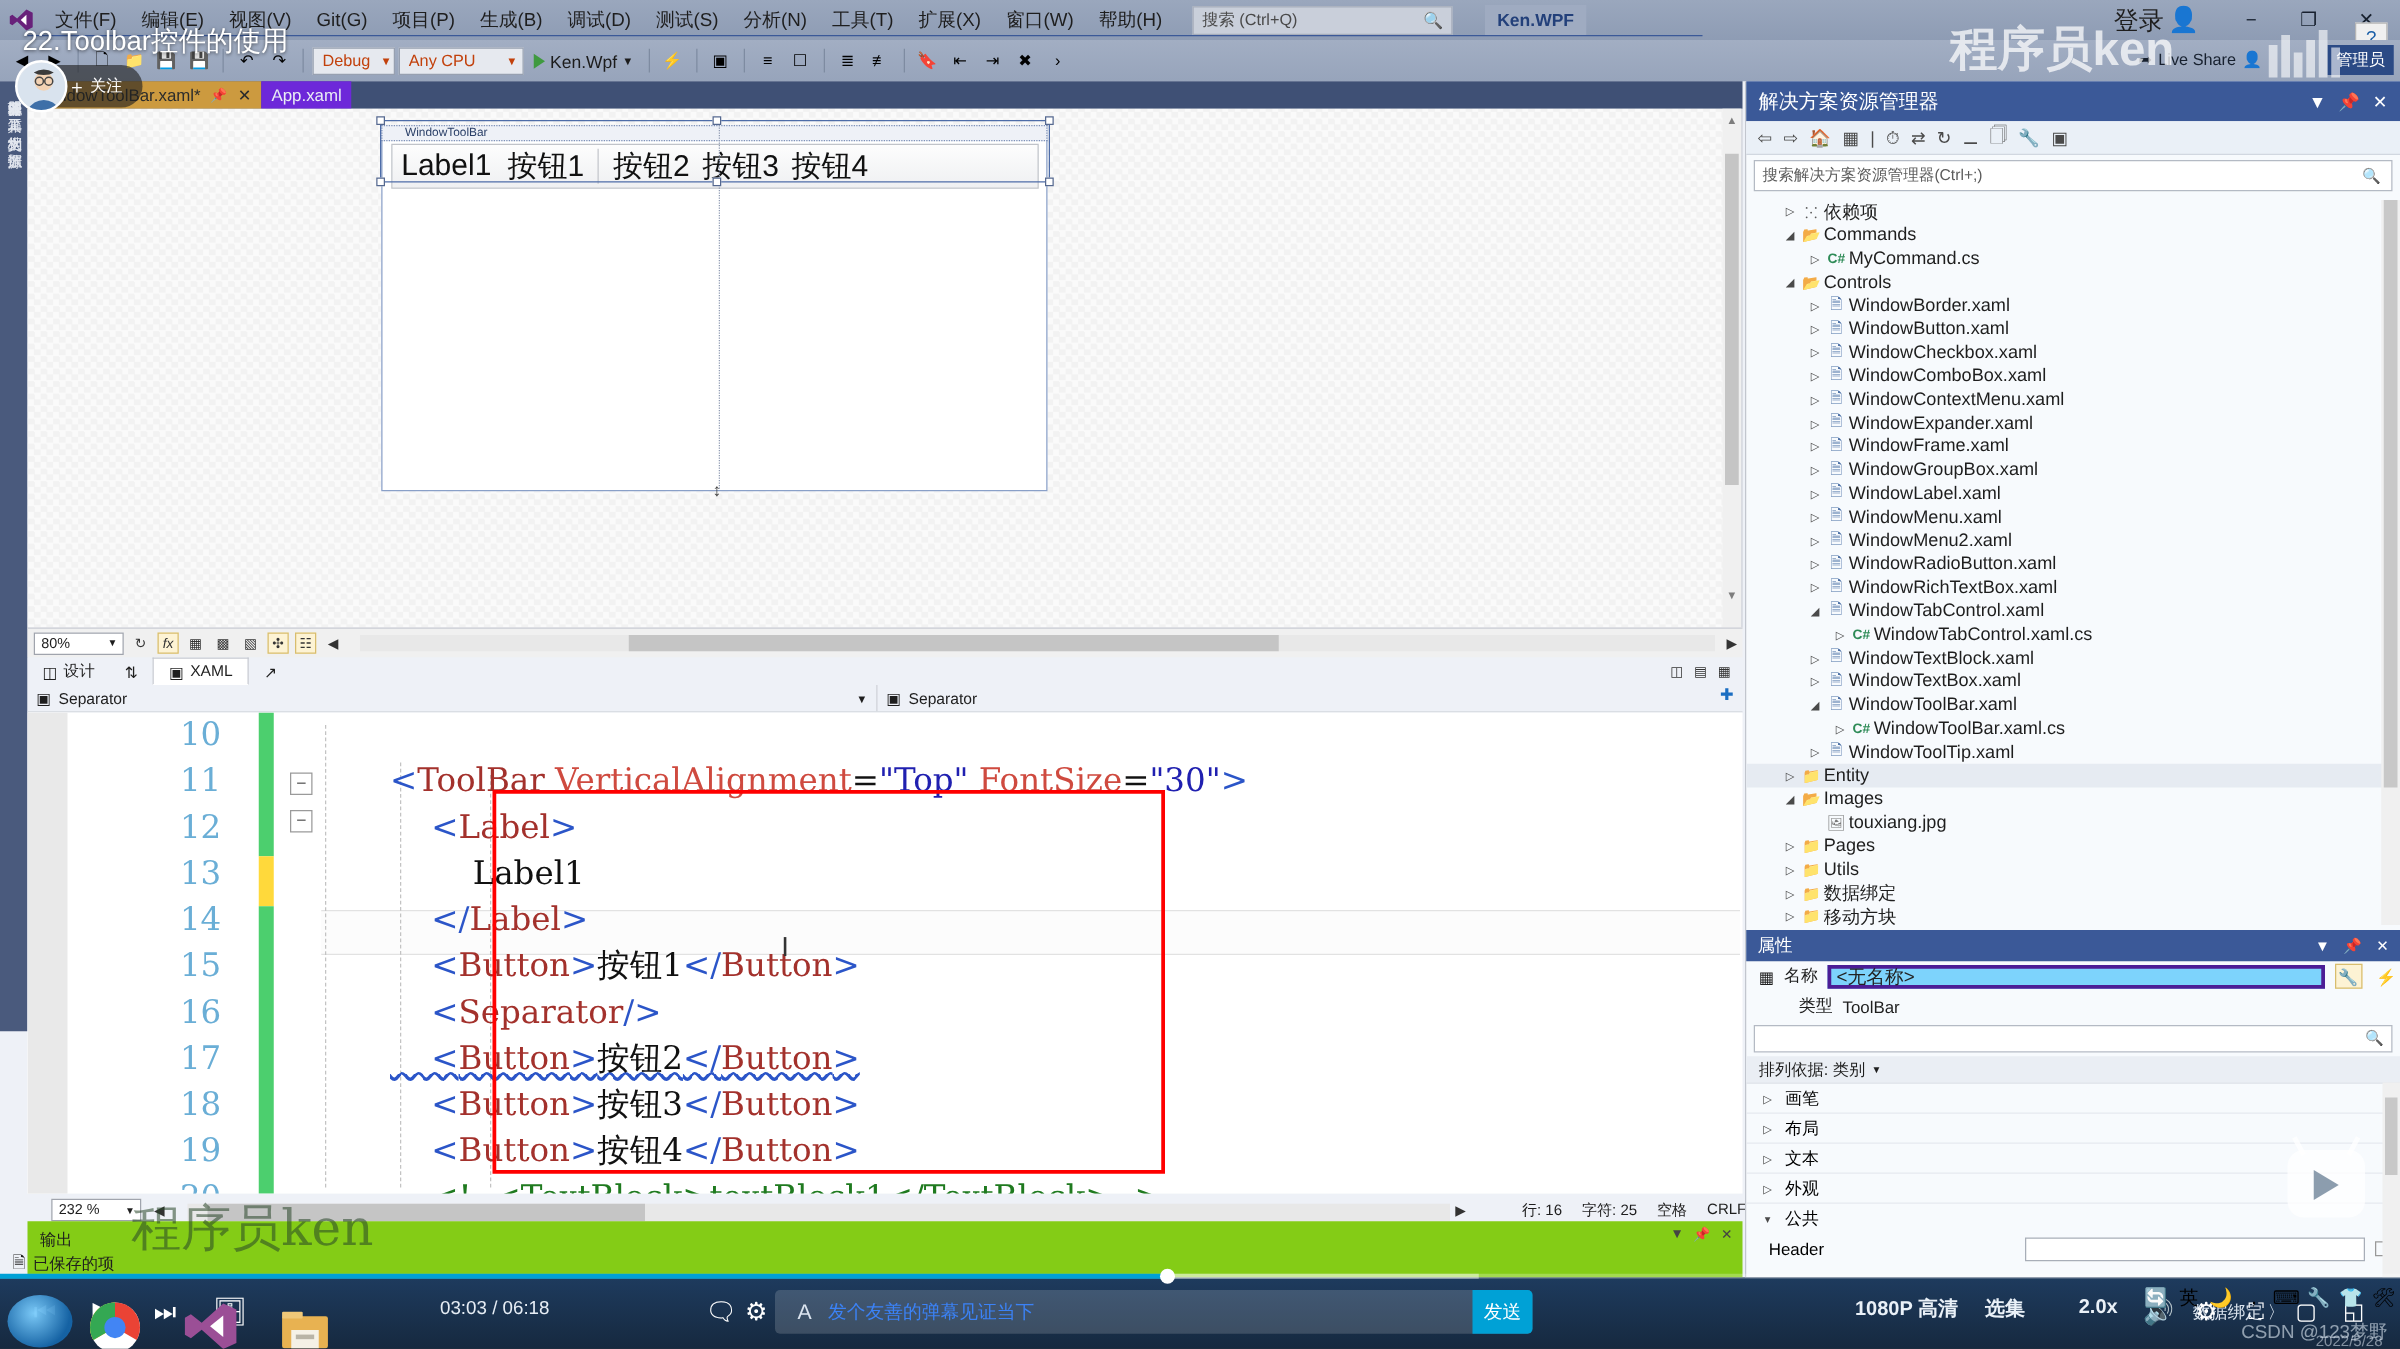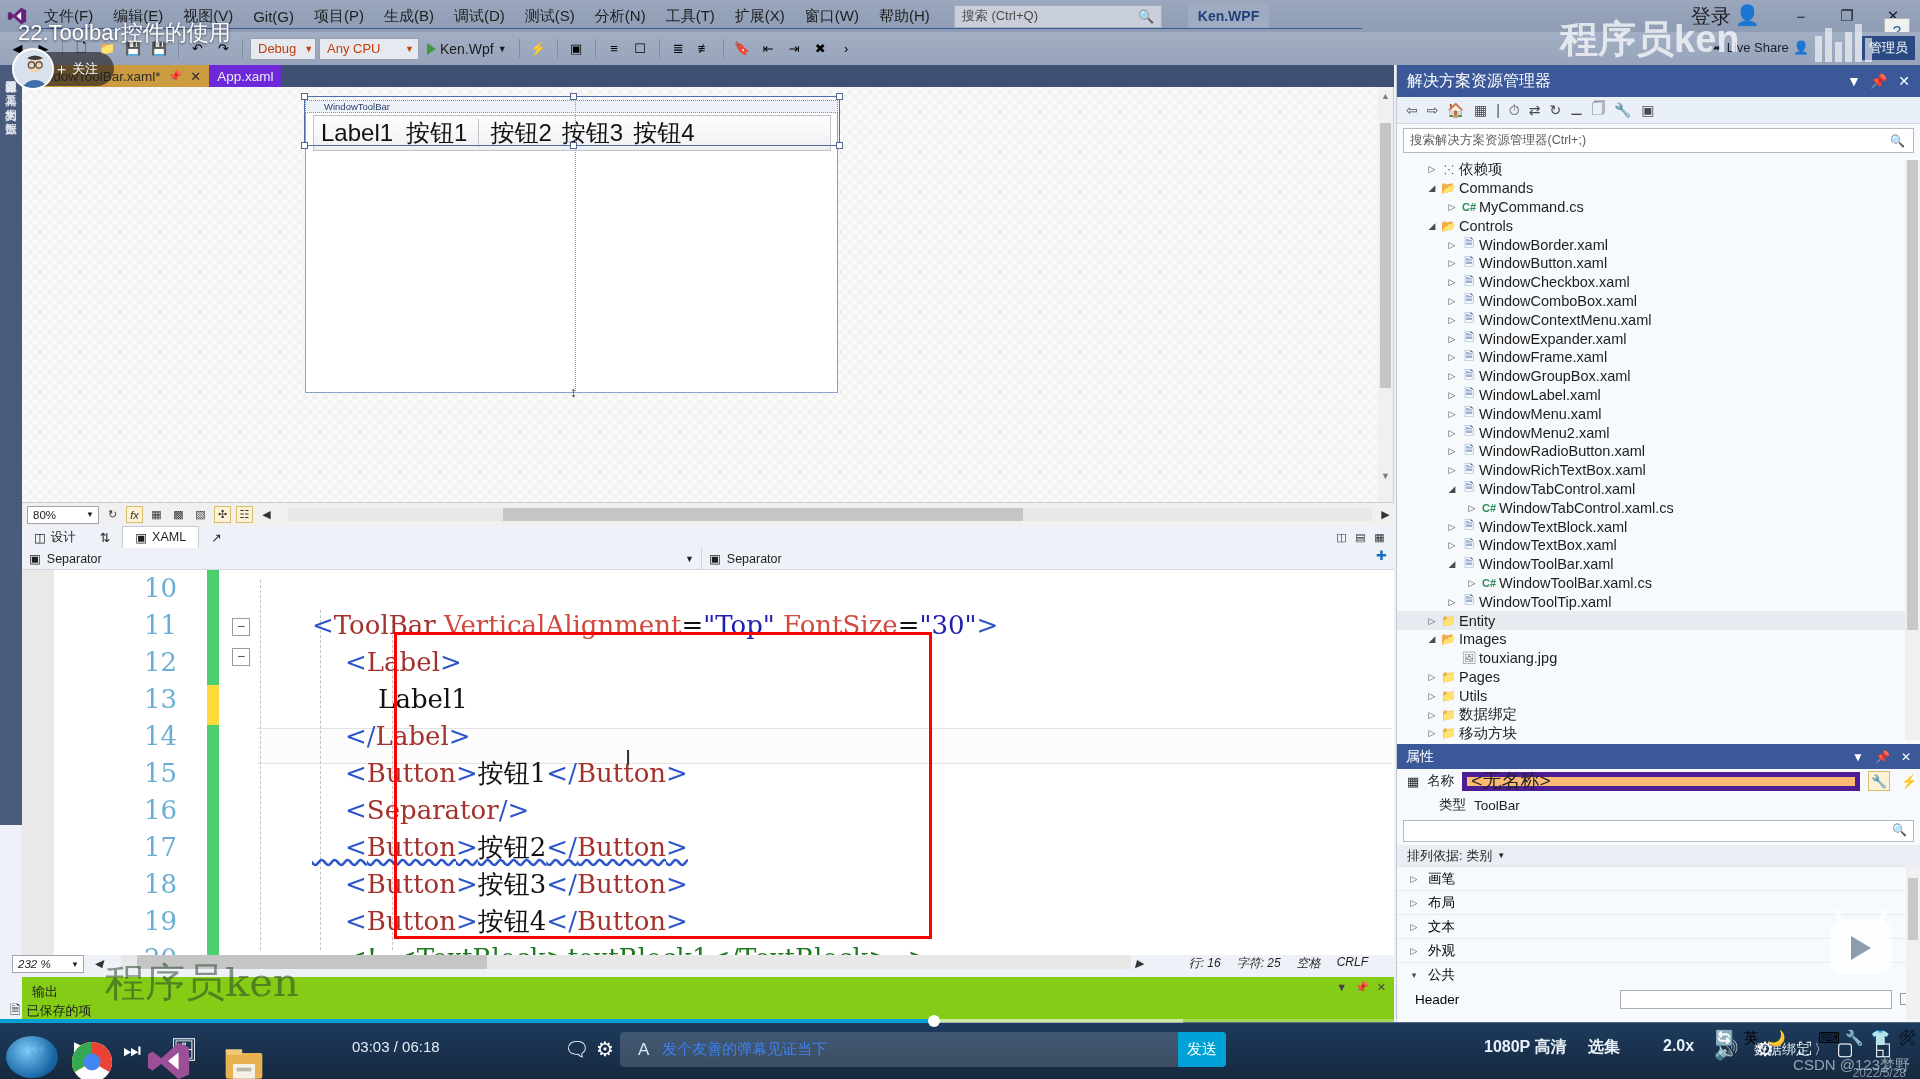"<无名称>" .pname-in { background: #fdba74 -> #7dd3fc; border: 5px solid #4c1d95 -> 3px solid #4c1d95; font-size: 19px -> 15px }
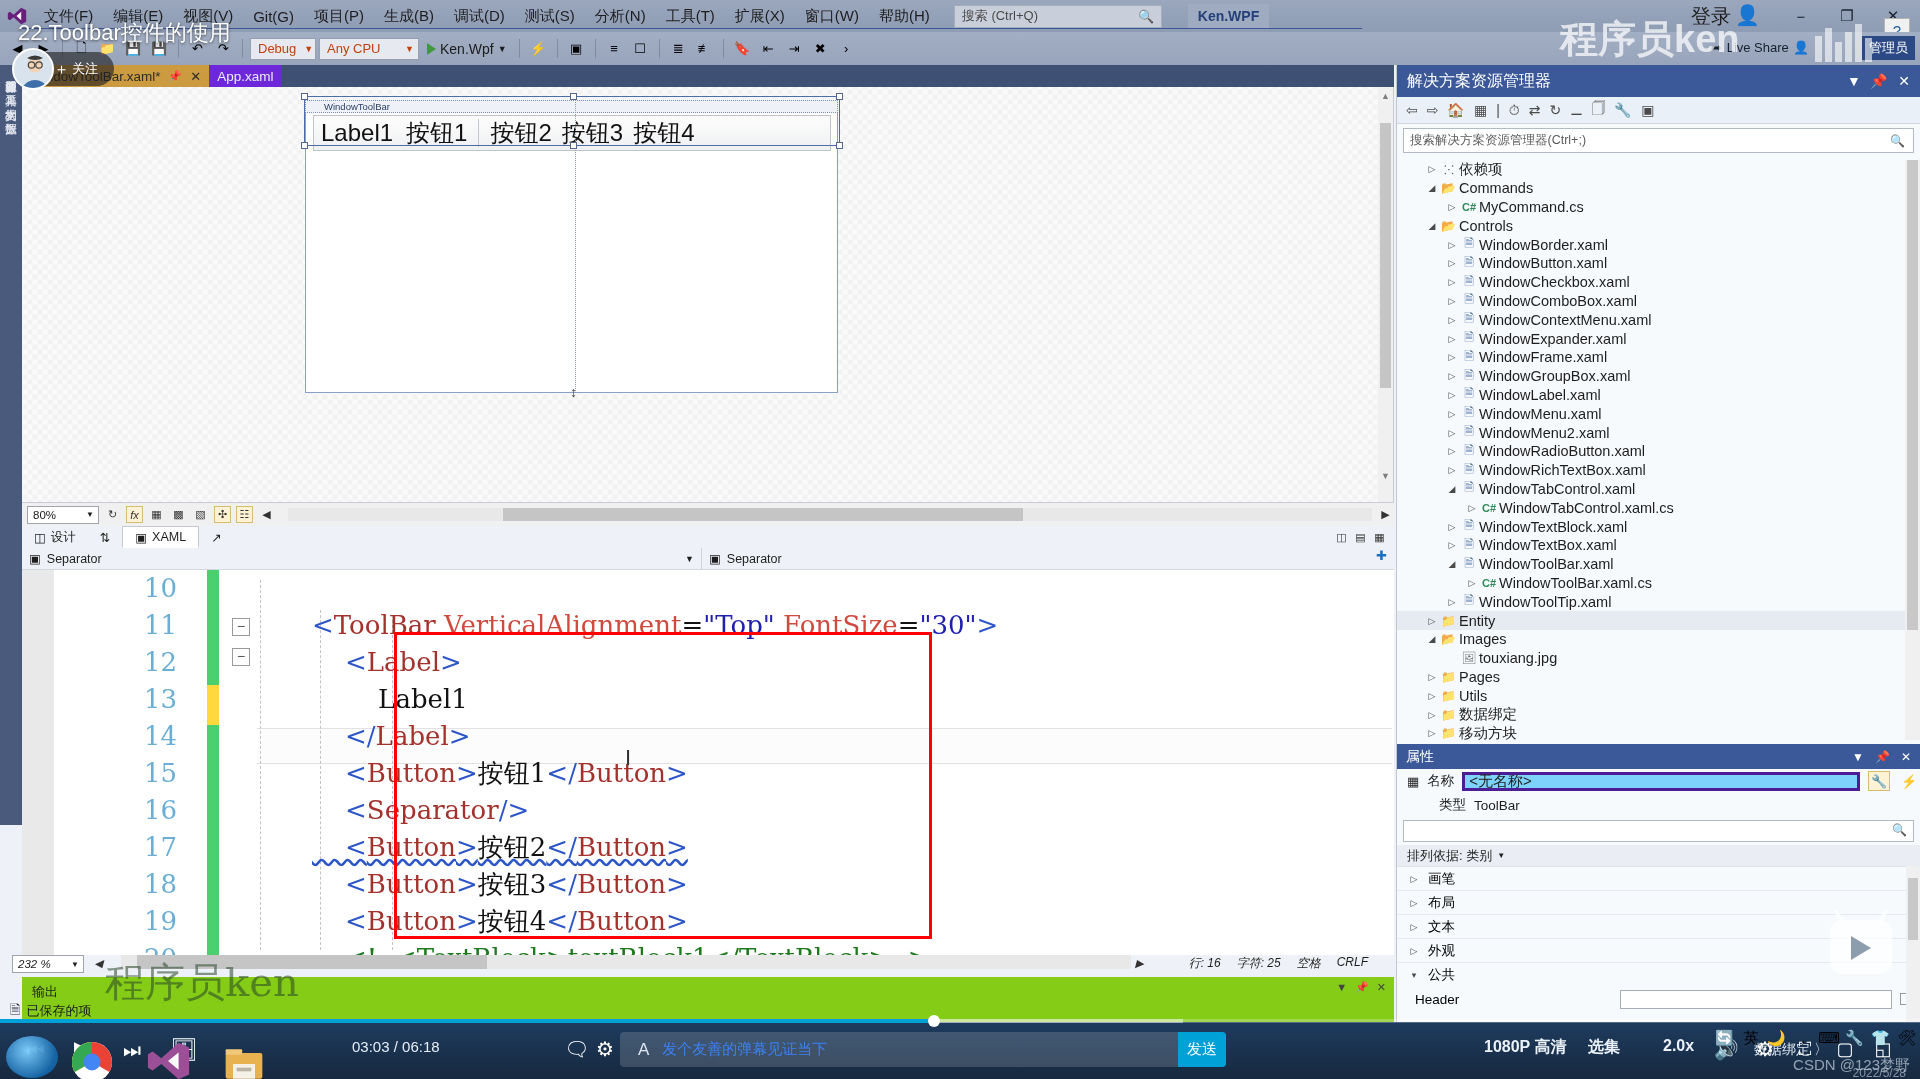"232 %" .ebottom { align-items: flex-start -> flex-end; font-style: italic -> none; left: 6px -> 35px }
